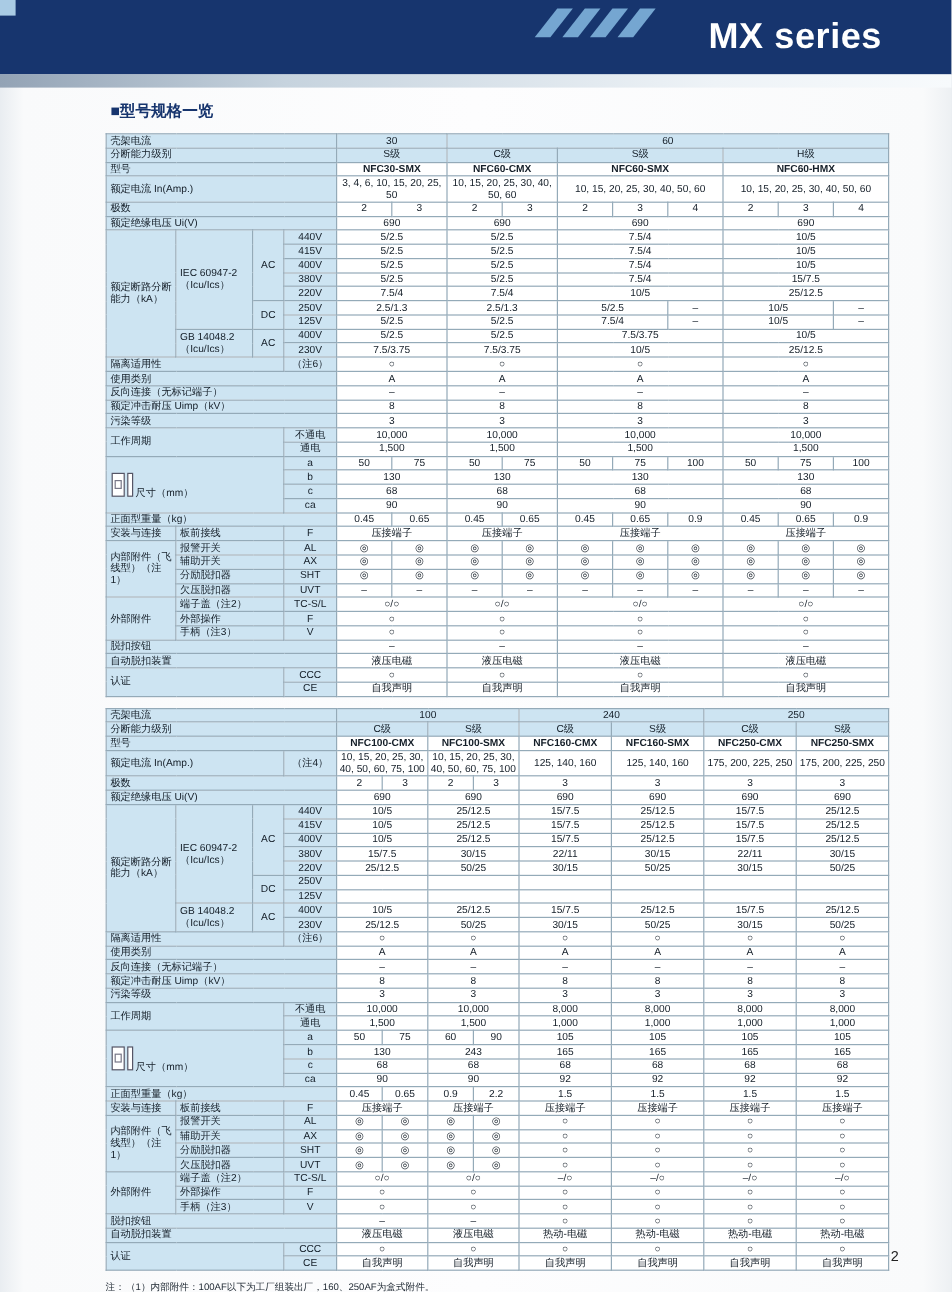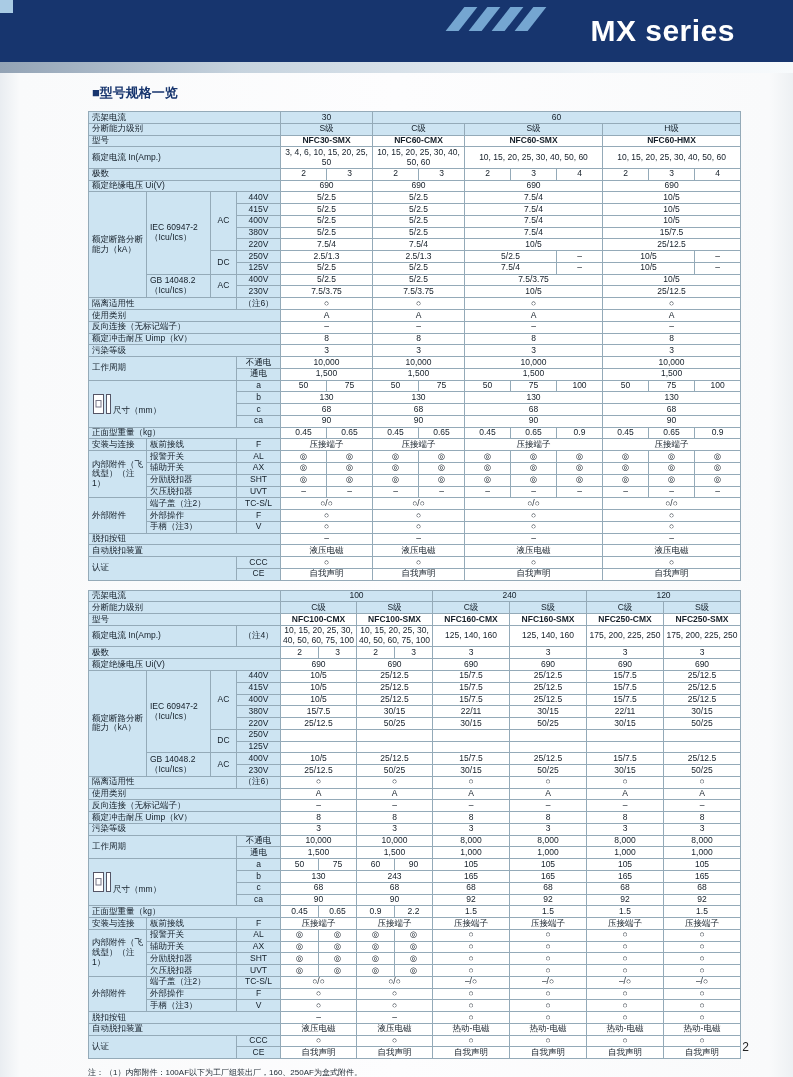"120" td.c-H { text: 120 -> 250 }
